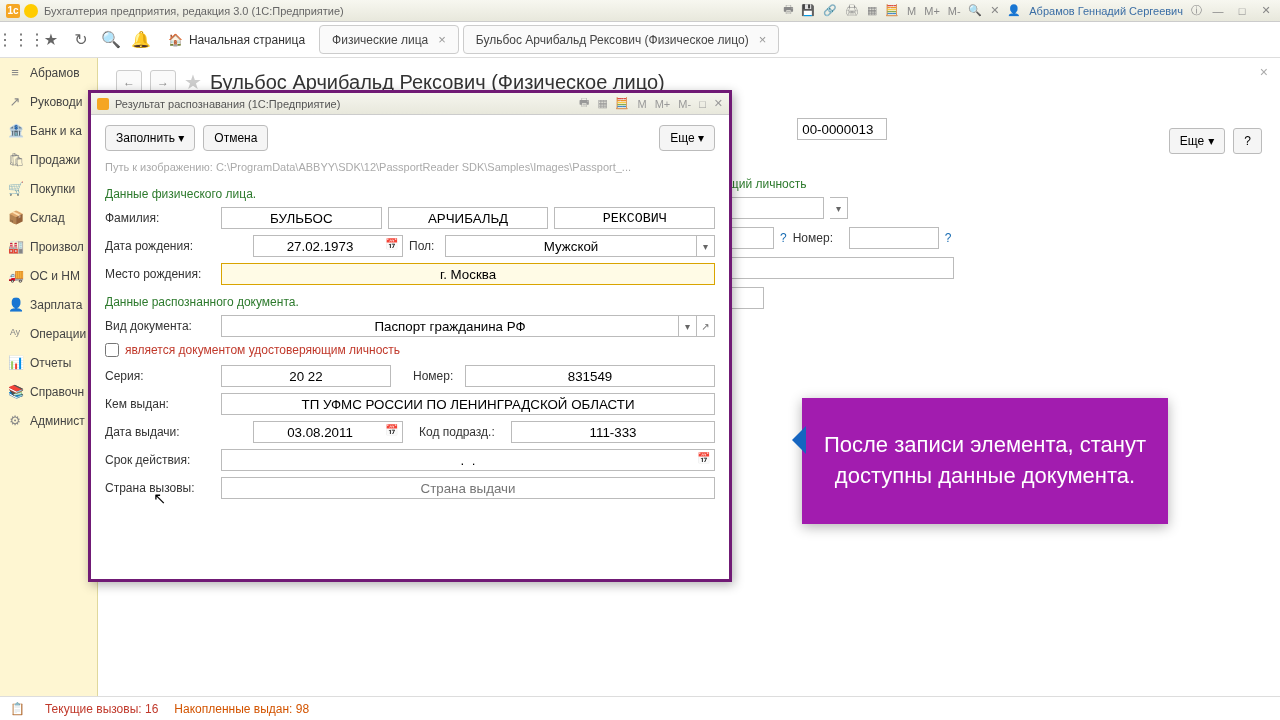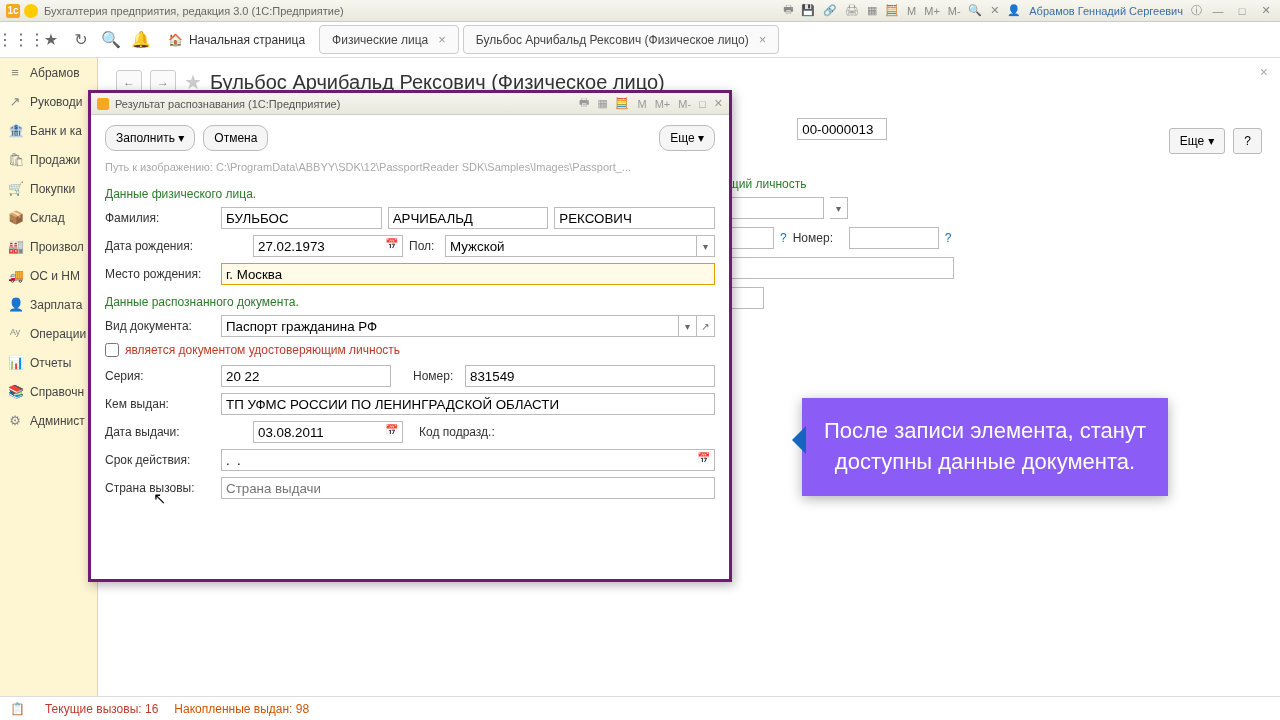"Заполнить ▾" .dialog .drow .btn { border-radius: 10px -> 4px }
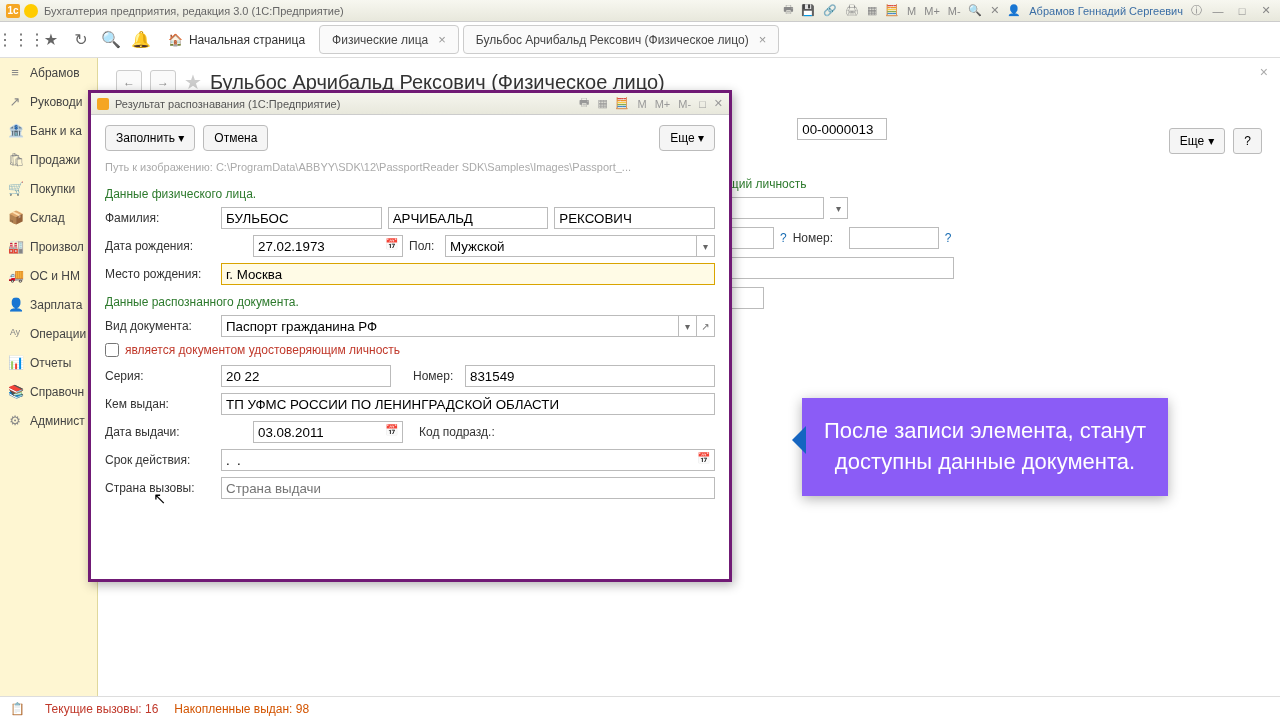"БУЛЬБОС" .dialog .frow input[type=text], .dialog .frow select { text-align: none -> center }
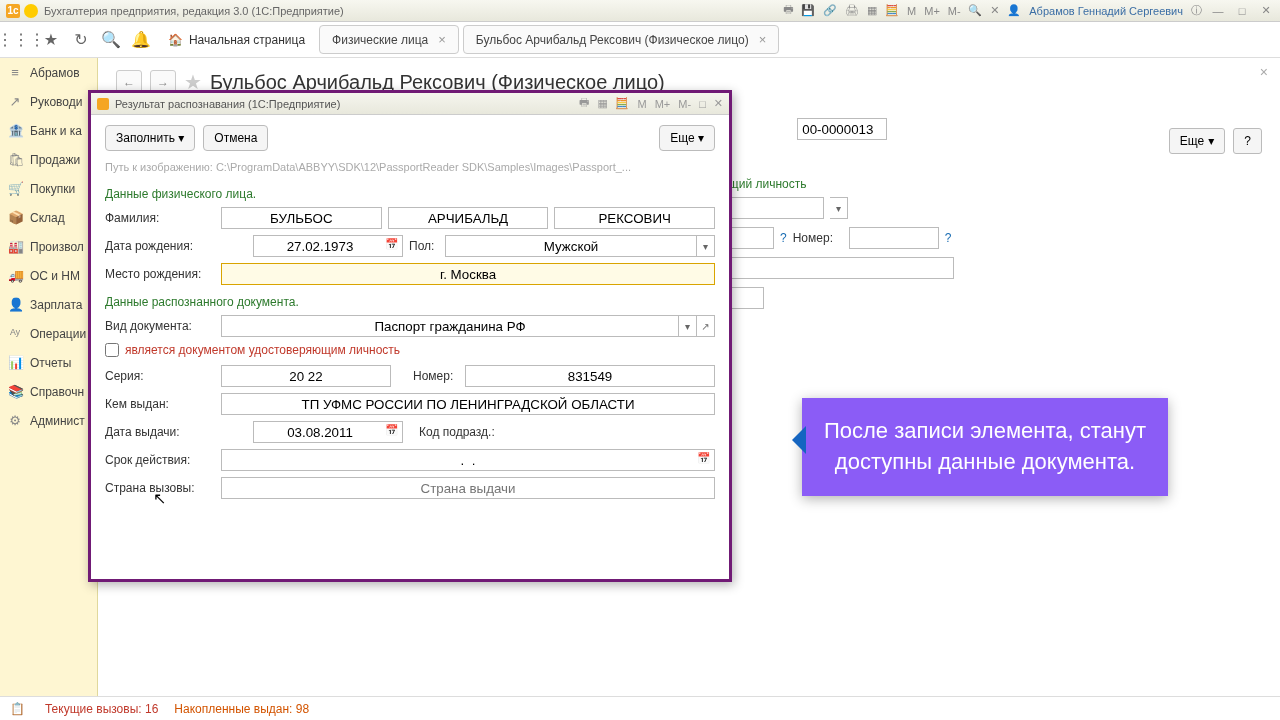"РЕКСОВИЧ" .dialog .frow .n3 { font-family: none -> Liberation Mono, monospace }
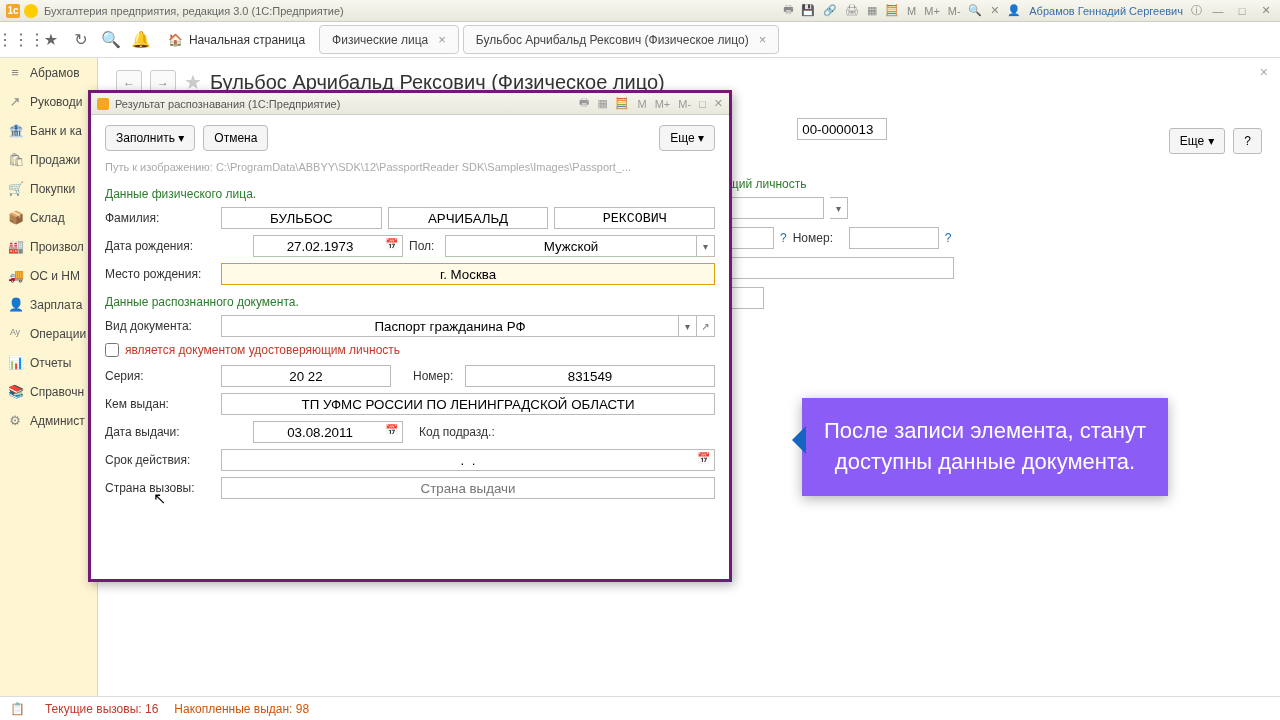"111-333" input { html: none -> <input> }
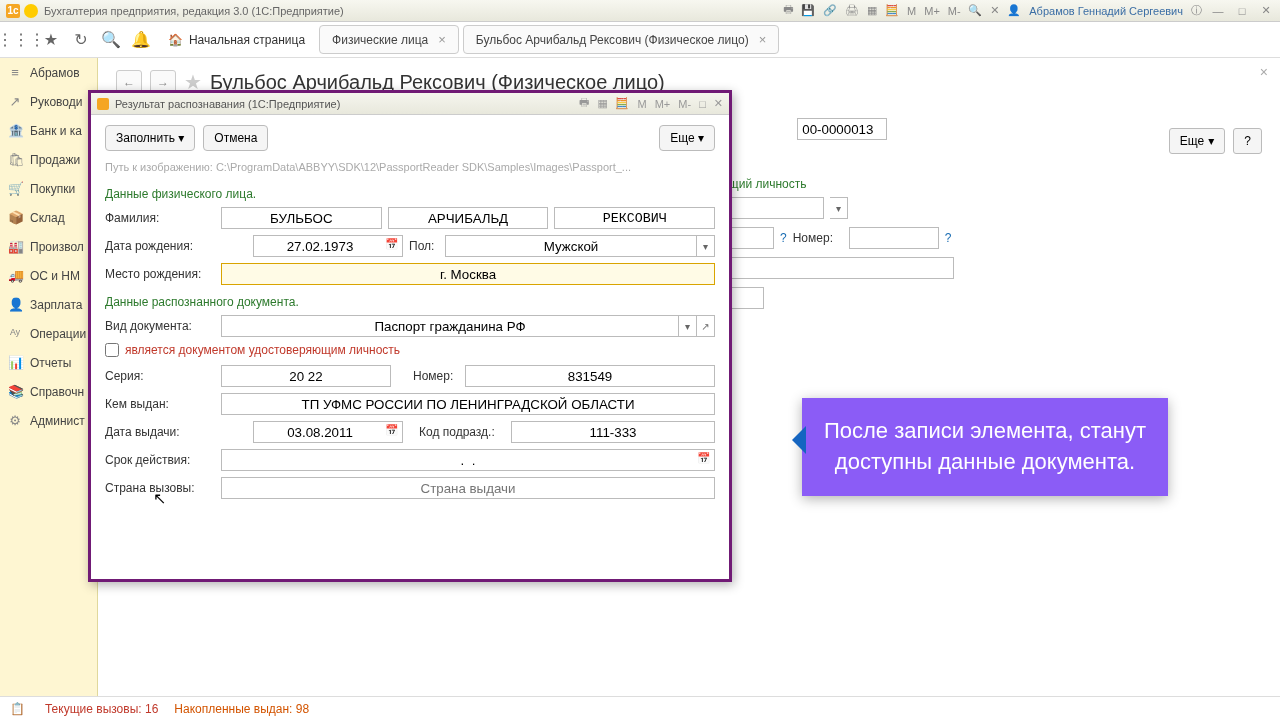"После записи элемента, станут доступны" .callout { background: #8b5cf6 -> #a21caf; padding: 18px 20px -> 32px 20px }
